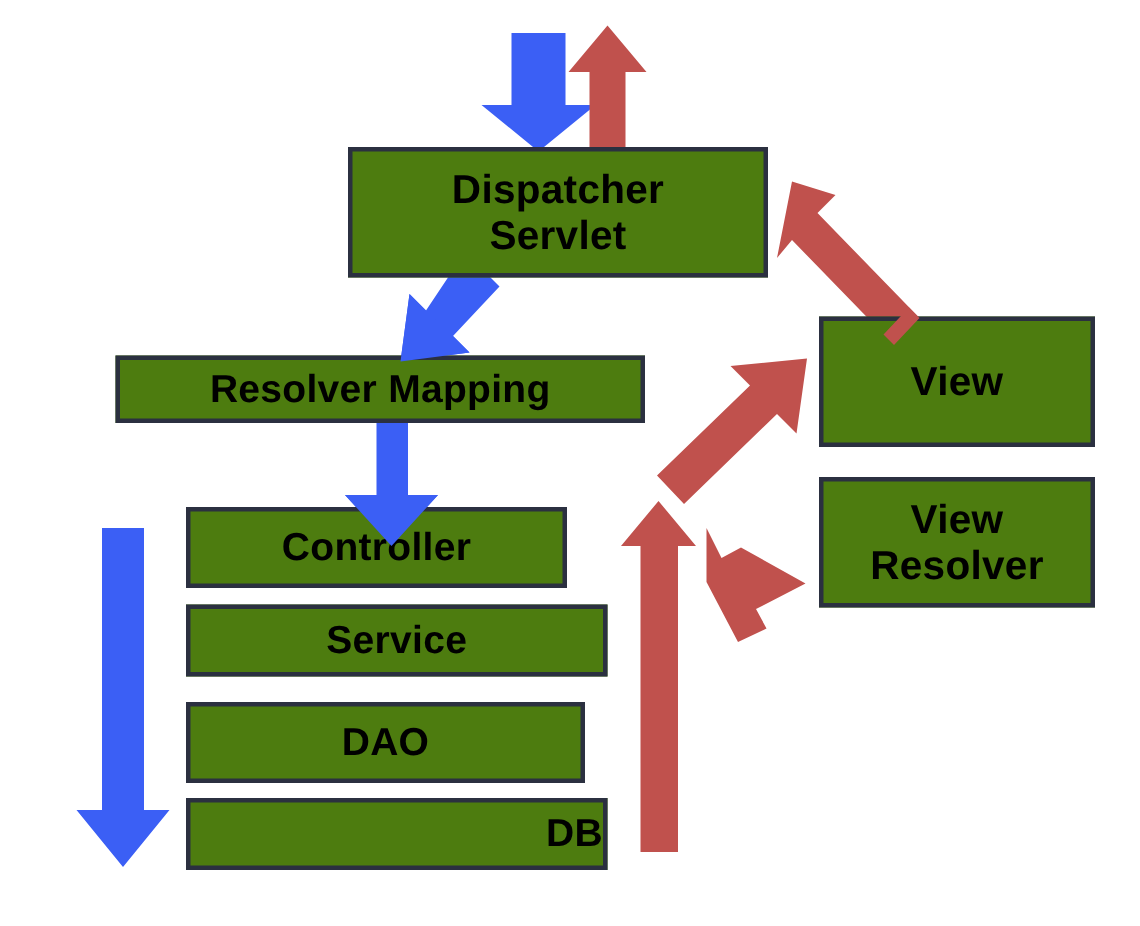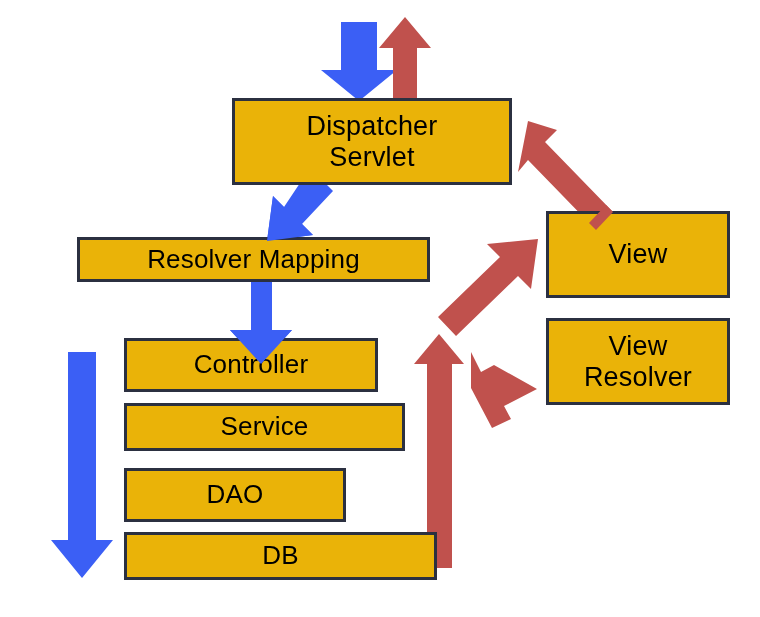"Dispatcher" .node { background: #eab308 -> #4d7c0f; font-weight: 400 -> 700 }
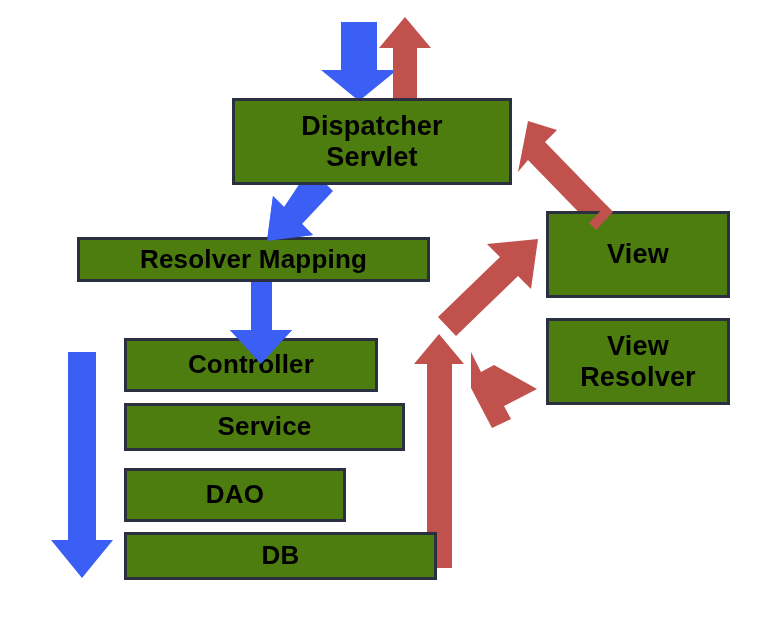"DAO" div.node { width: 222px -> 266px }
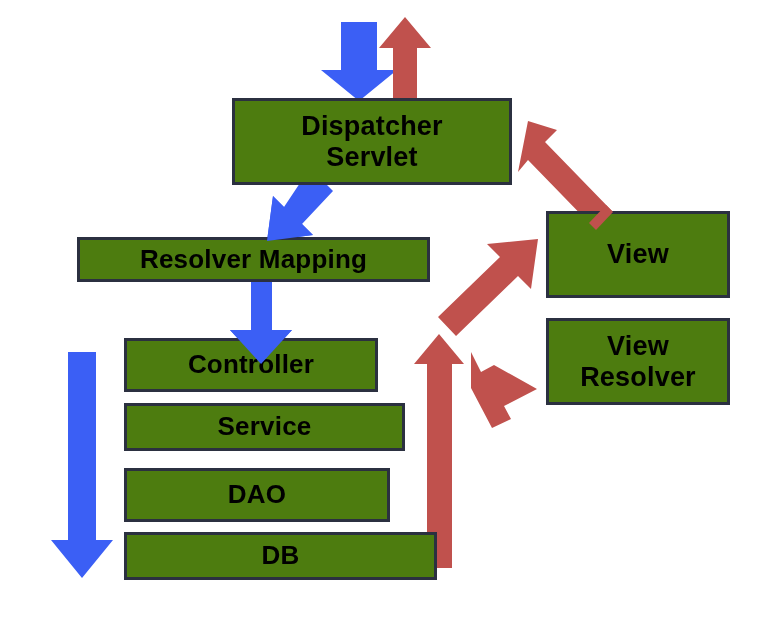"DB" div.node { justify-content: none -> flex-end; width: 313px -> 281px }
